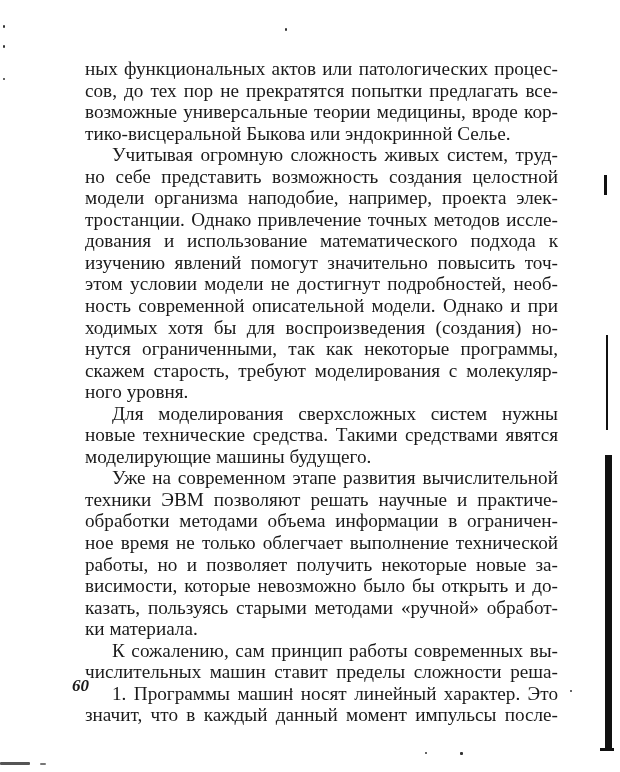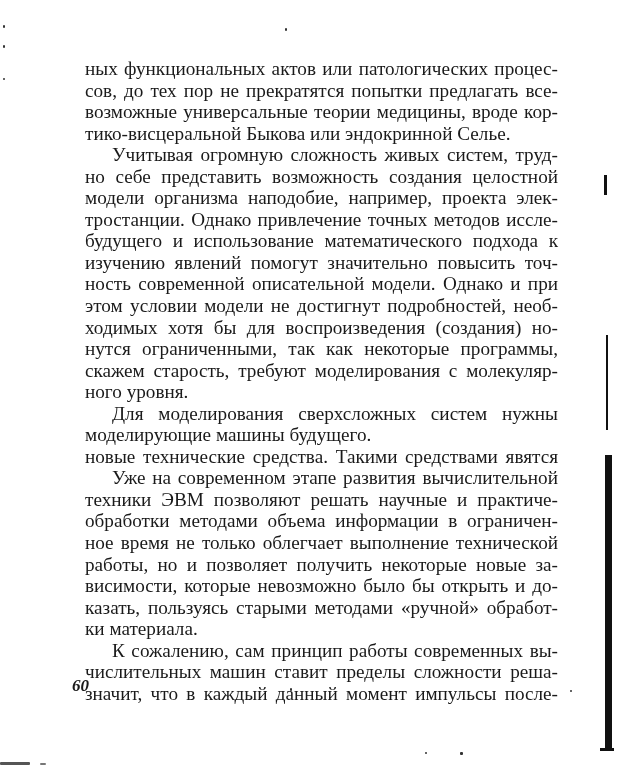"будущего и использование математического" span.line { text: будущего -> дования }
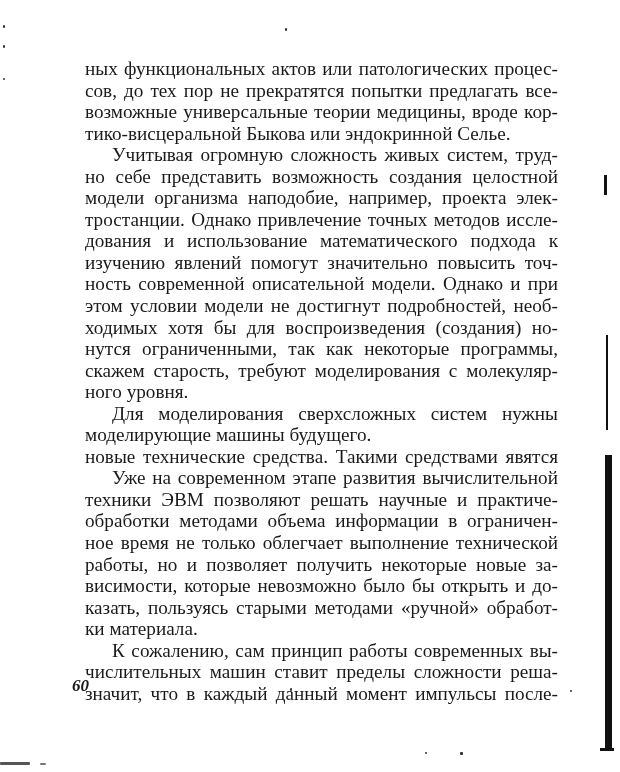"ность современной описательной модели." span.line { order: before "этом условии модели не достигнут" -> after "этом условии модели не достигнут" }
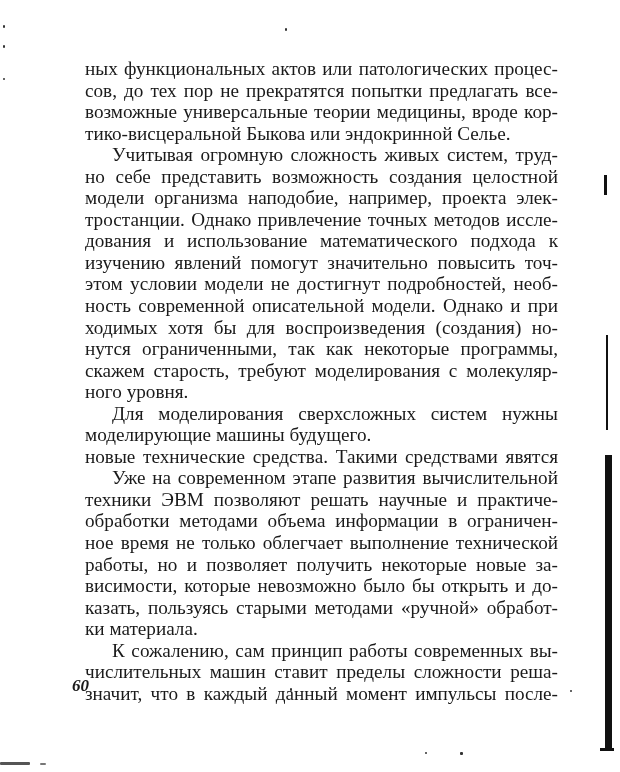"моделирующие машины будущего." span.line { order: before "новые технические средства. Такими" -> after "новые технические средства. Такими" }
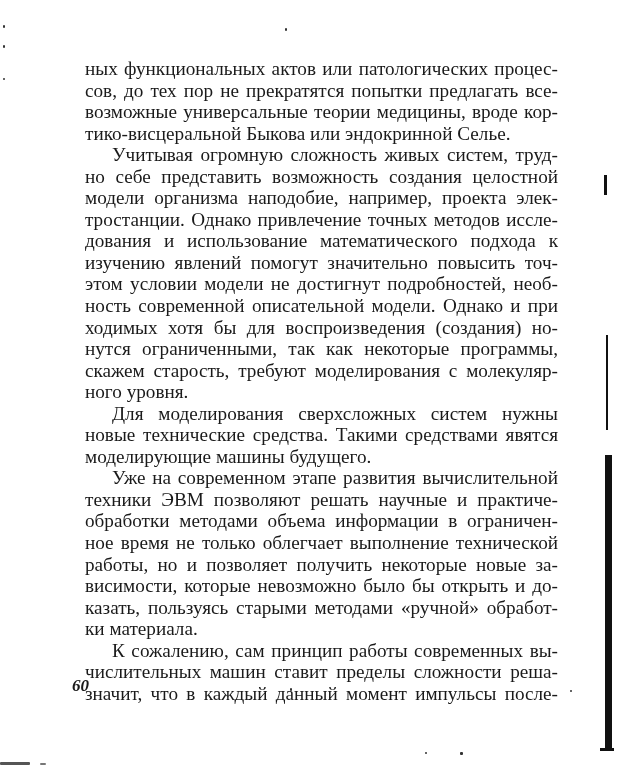"1. Программы машин носят линейный" span.line { html: none -> <span>1. Программы машин носят линейный характер. Это</span> }
